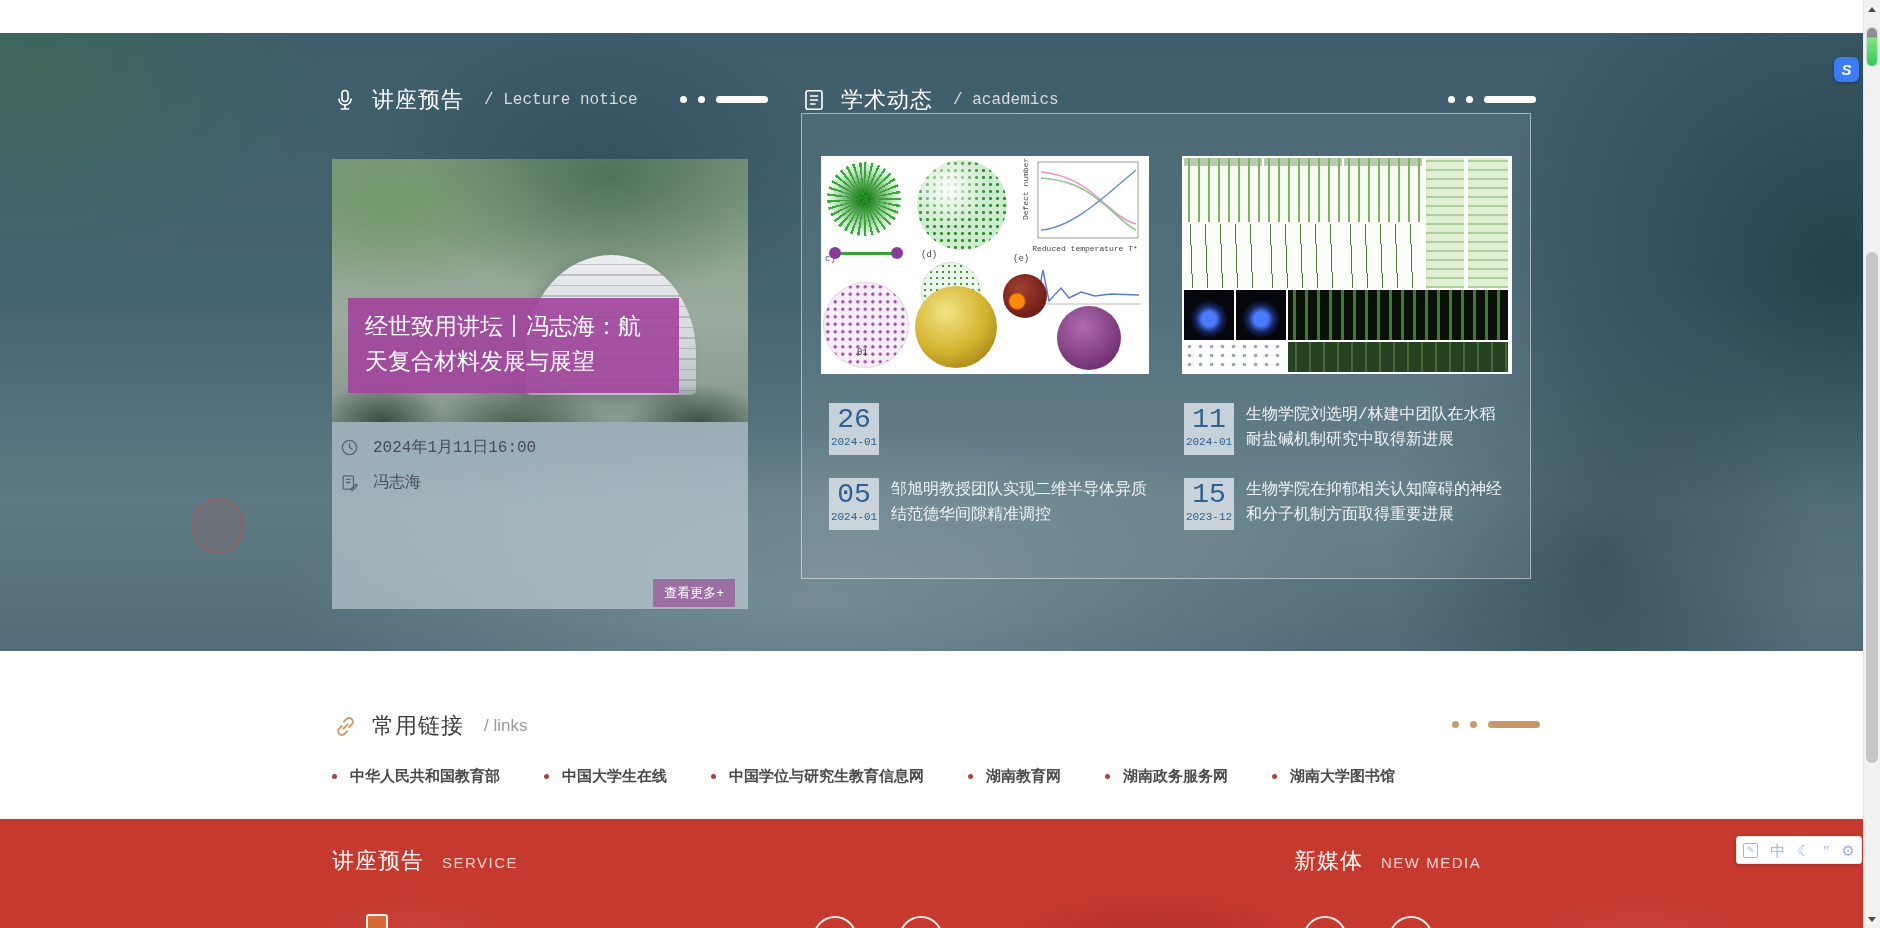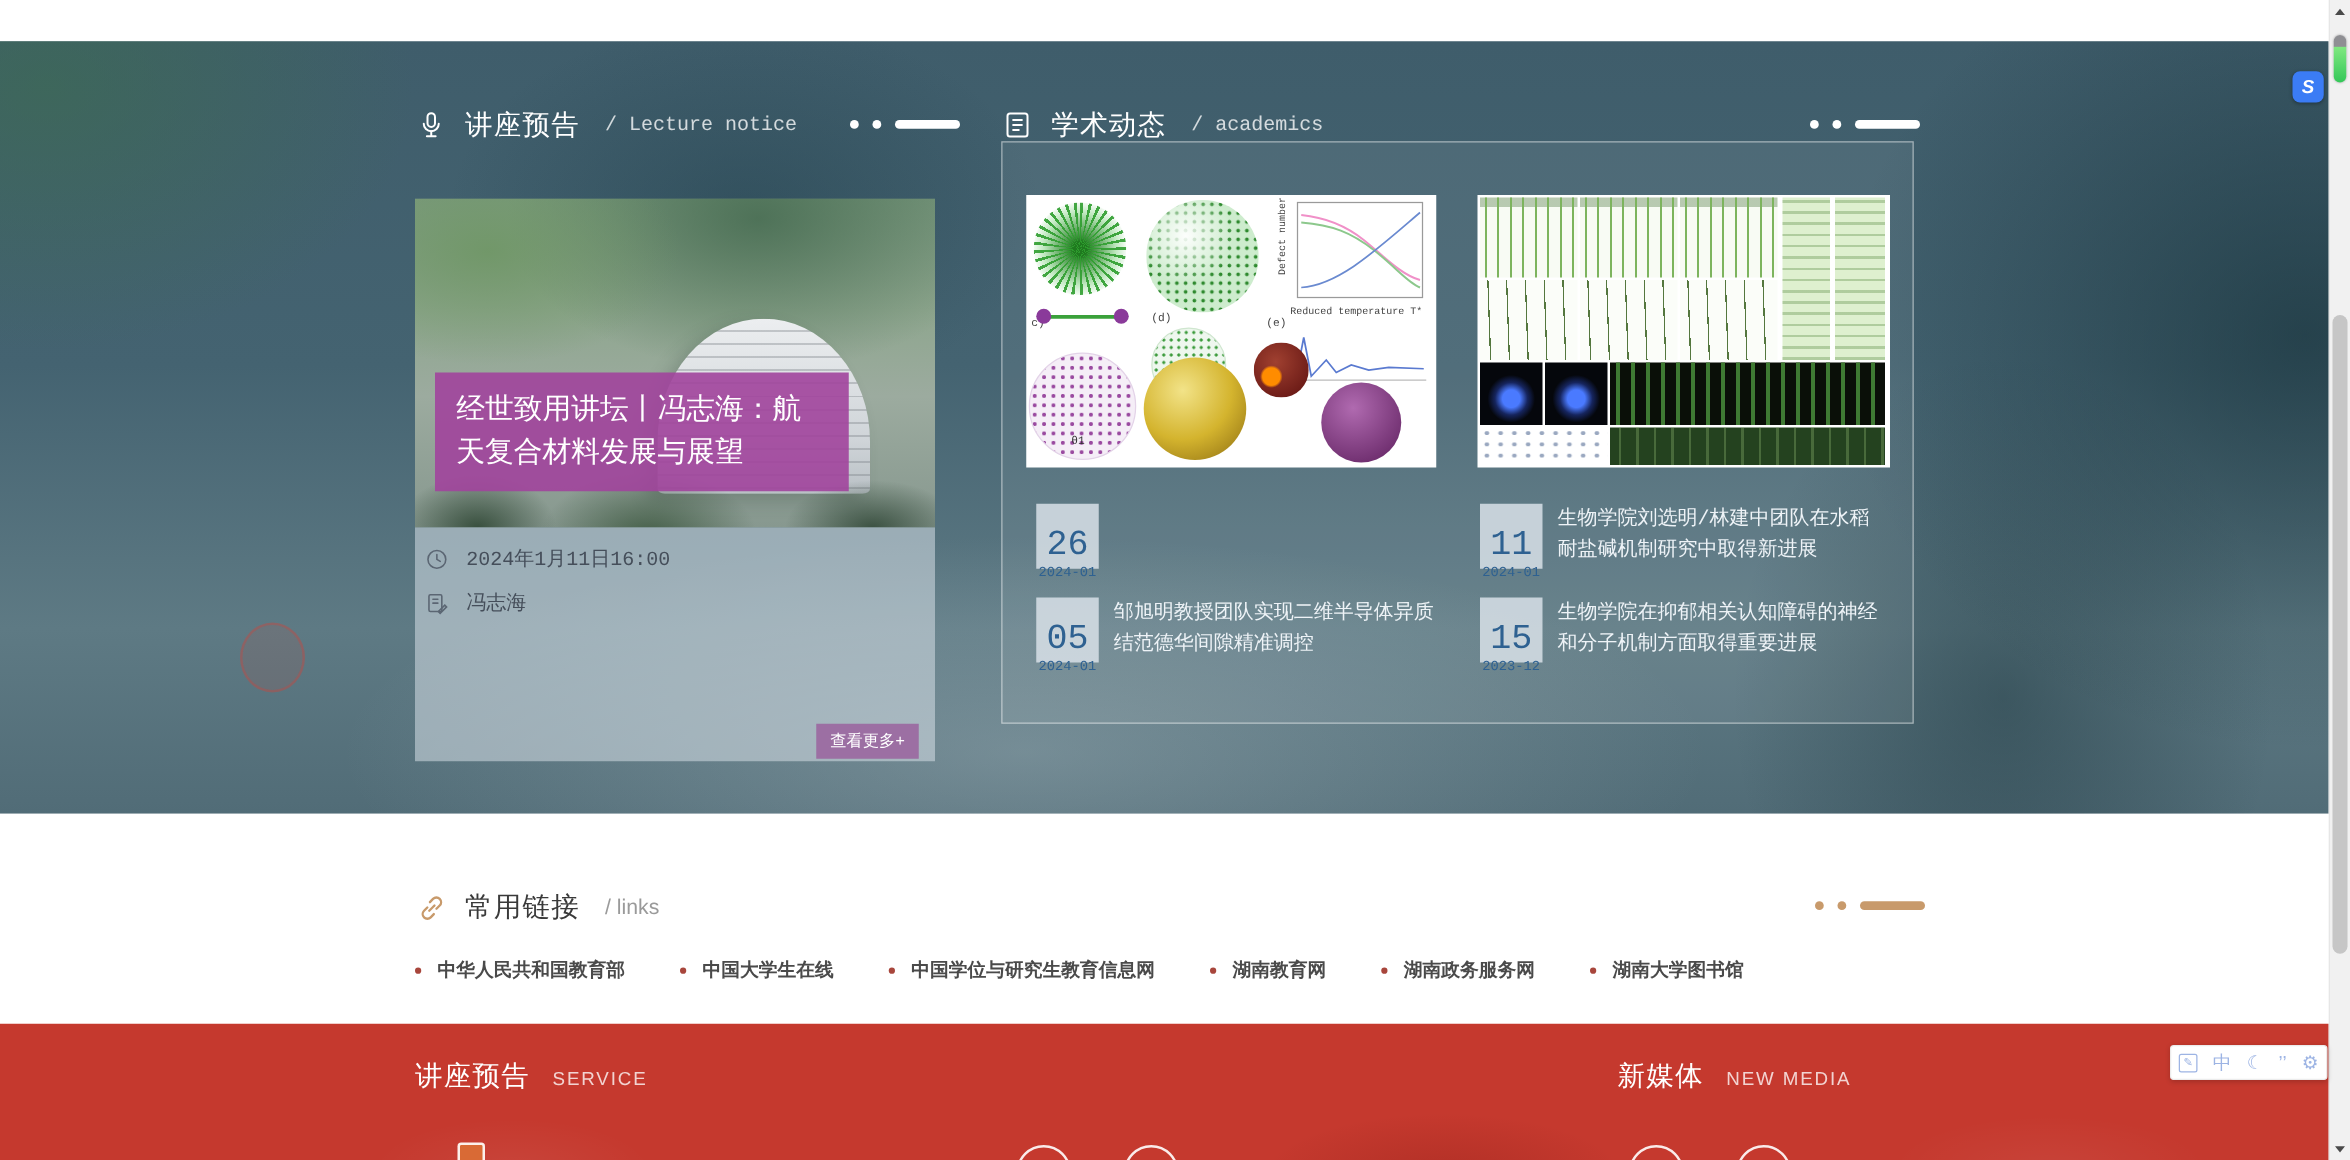"26" .n-badge { padding-top: 19px -> 2px }
